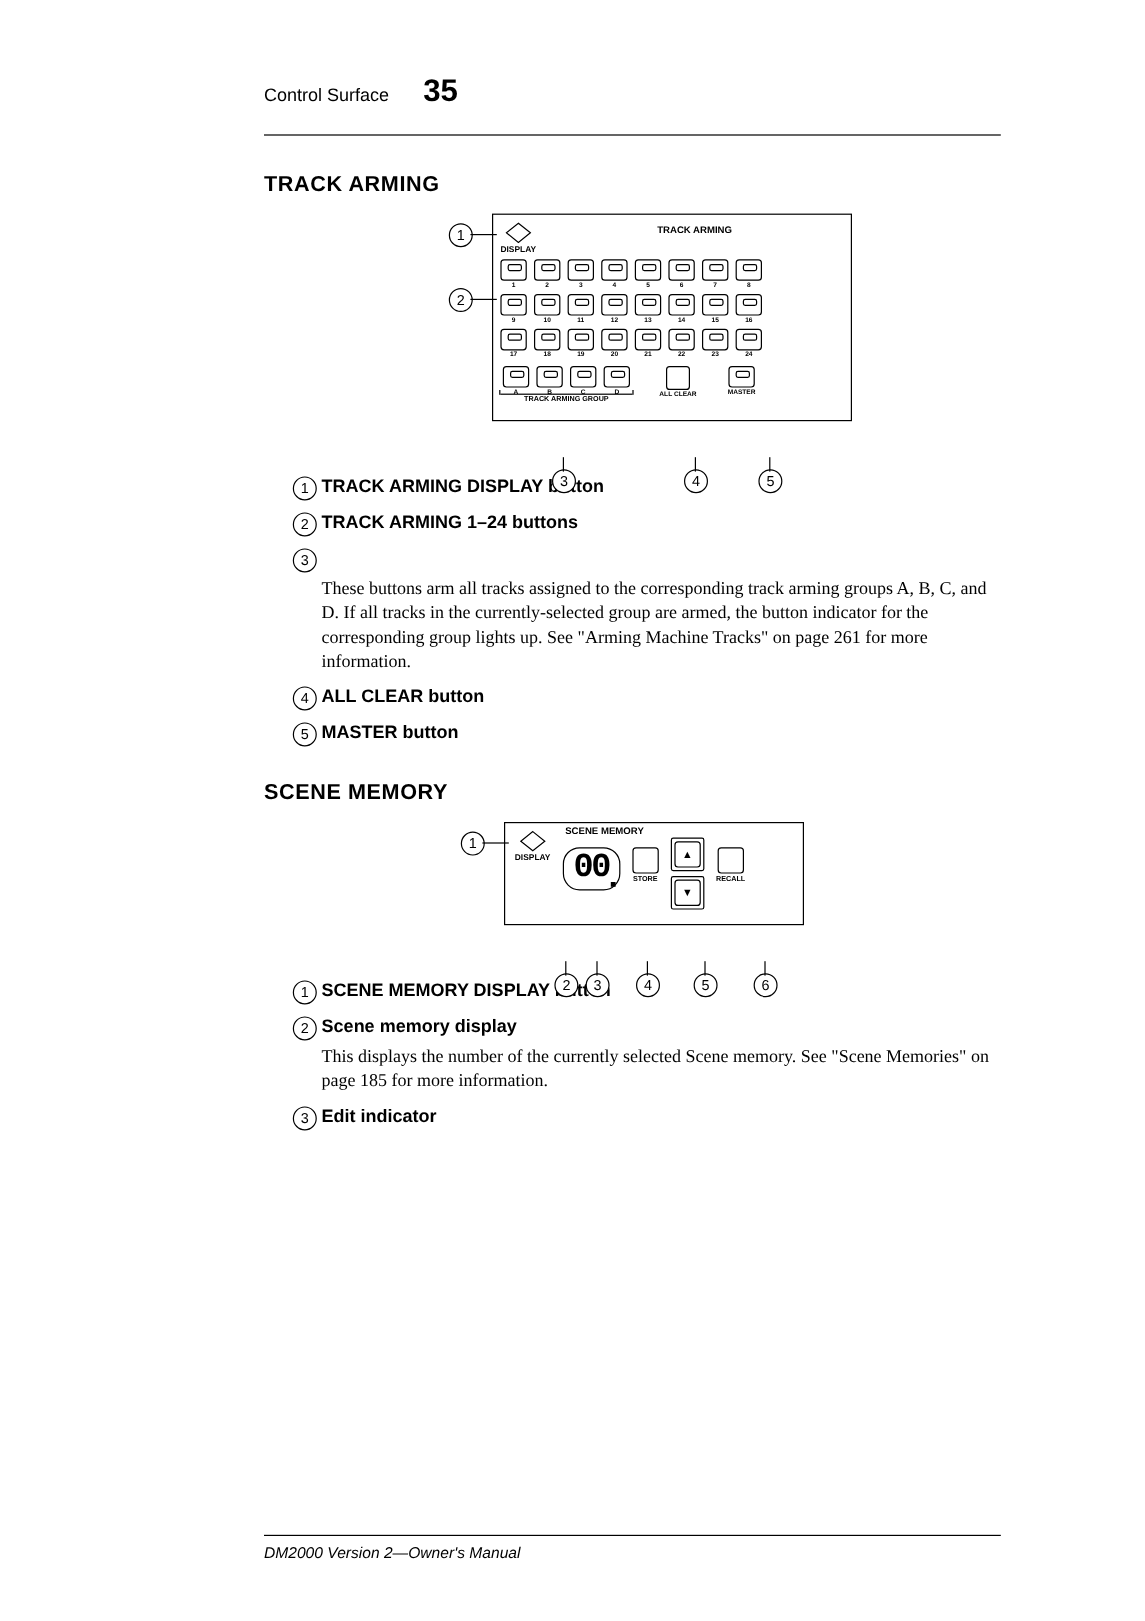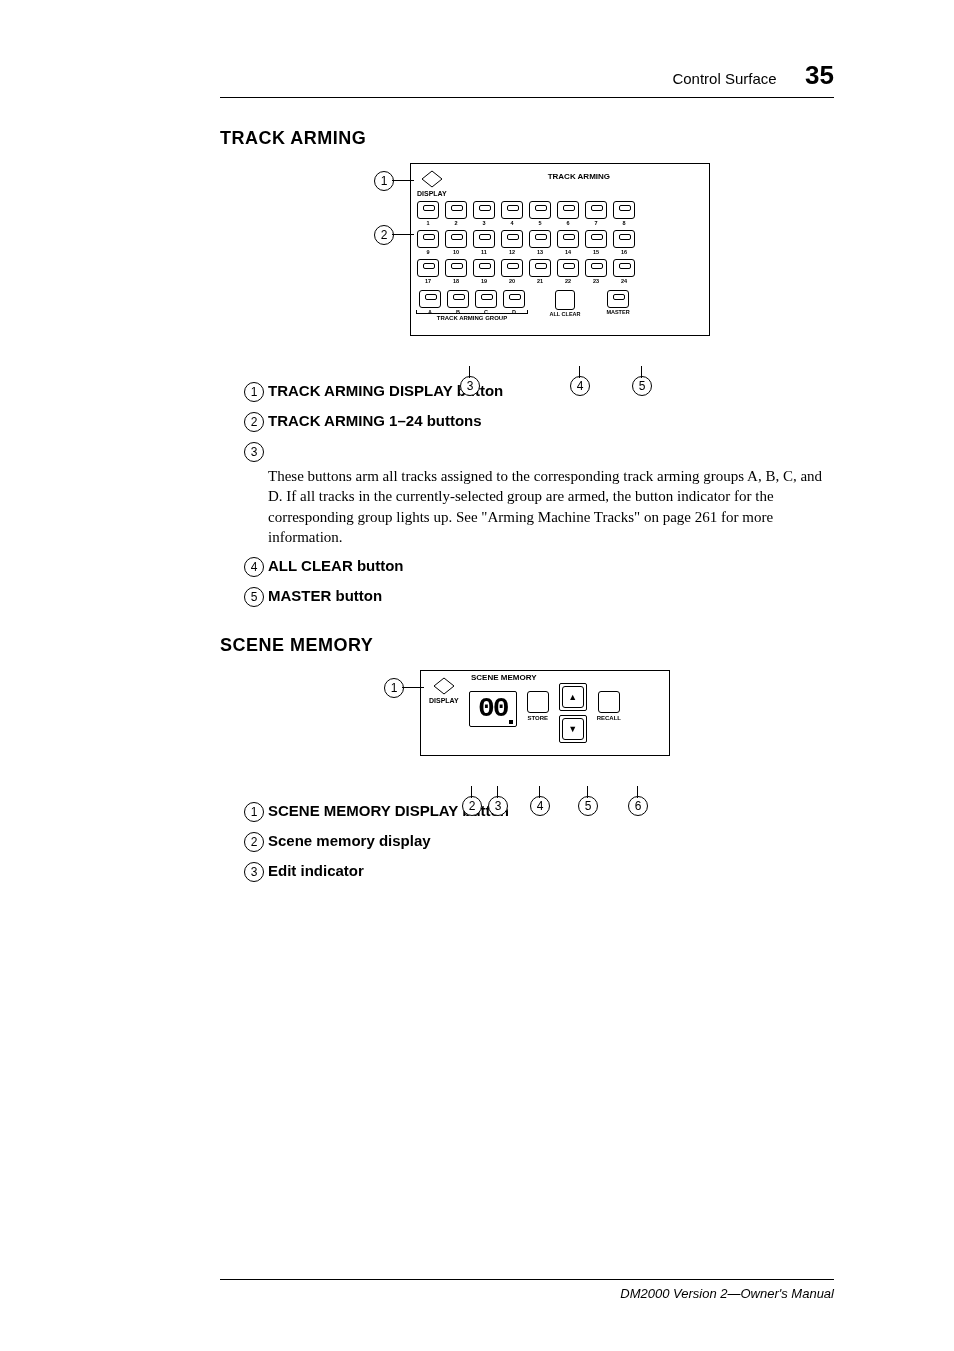"Control Surface 35" .header { padding-bottom: 6px -> 21px; text-align: right -> none }
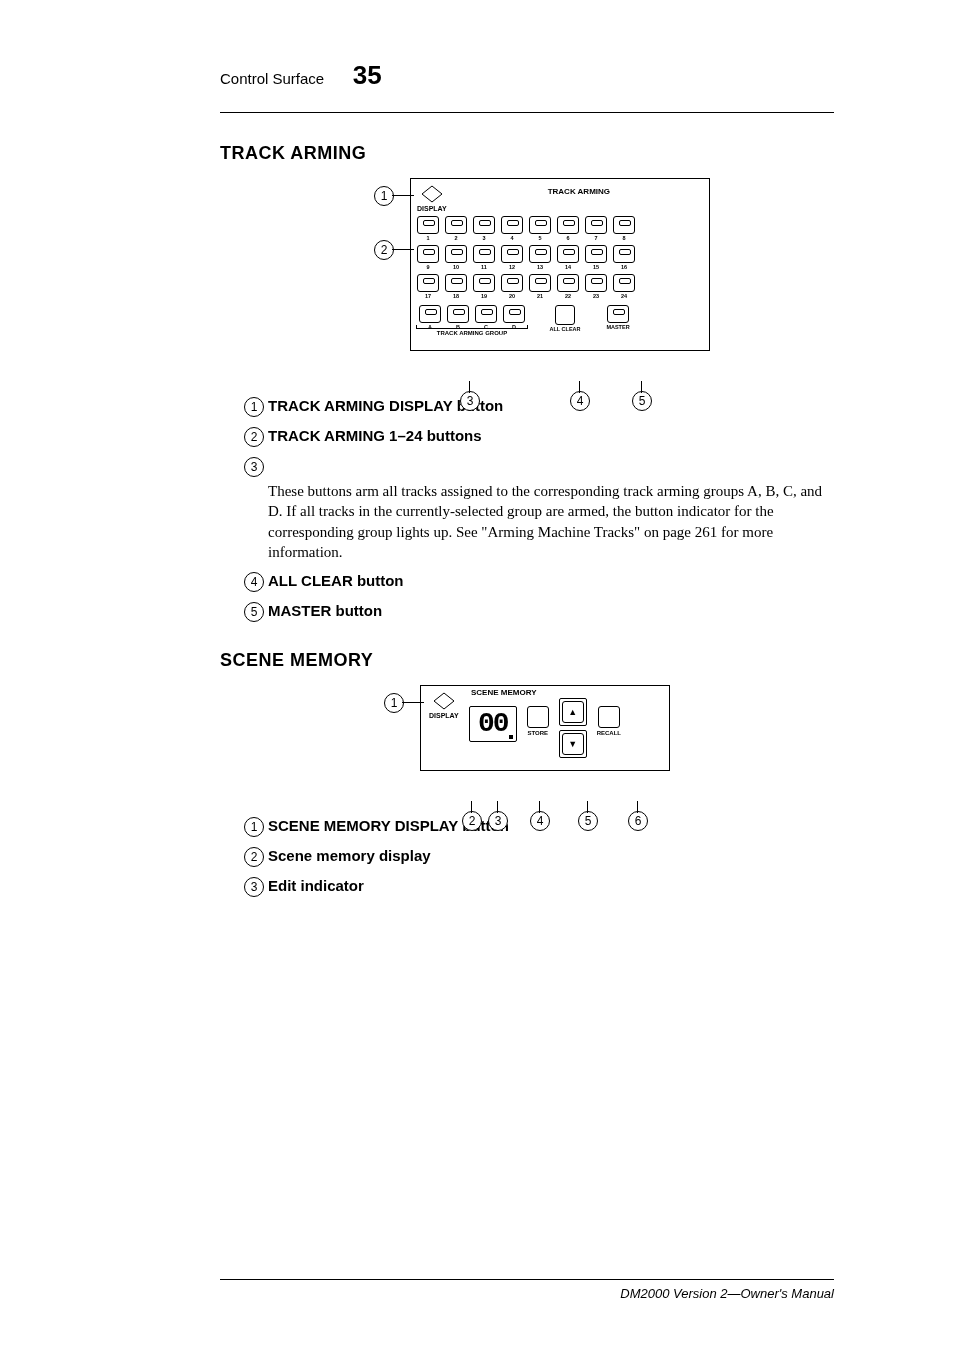"00" .sm-lcd { border-radius: 2px -> 14px }
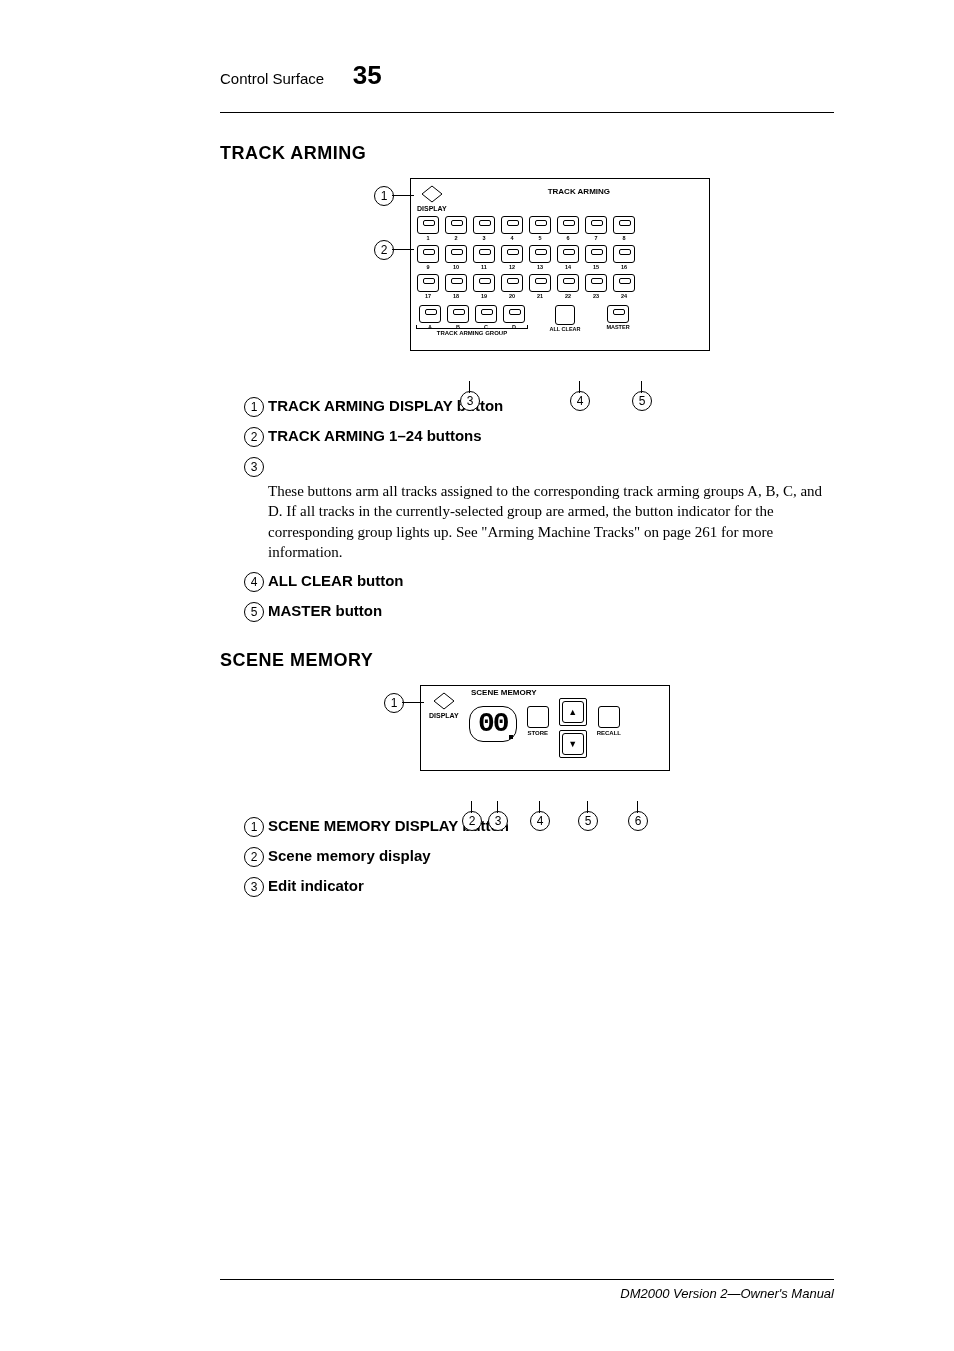"This displays the number of" div.item-body { html: none -> <div>This displays the number of the currently selected Scene memory. See "Scene Memories" on page 185 for more information.</div> }
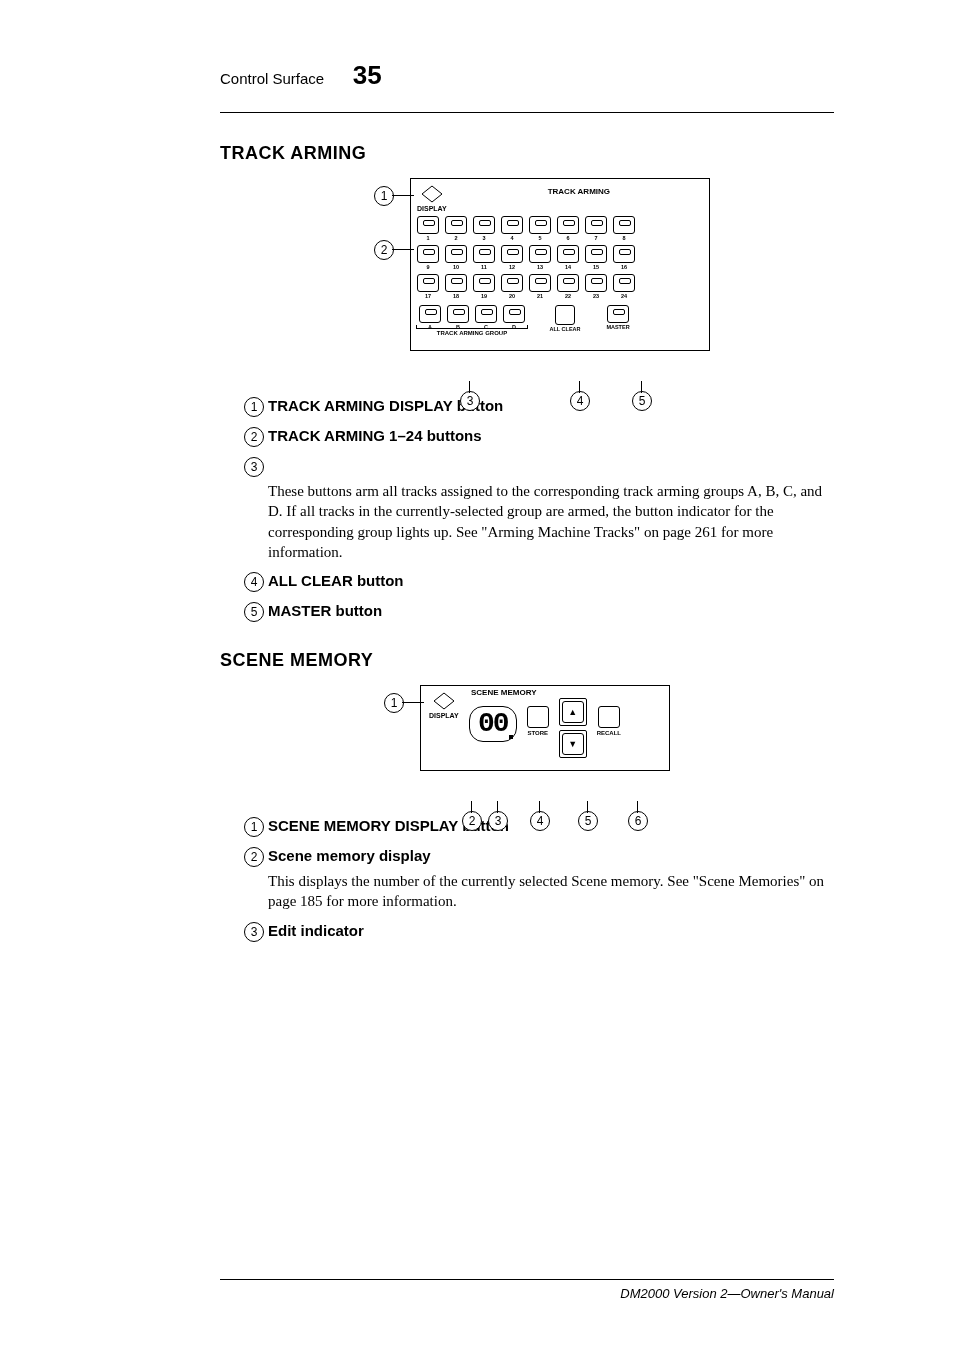"DM2000 Version 2—Owner's Manual" .footer { text-align: right -> left }
